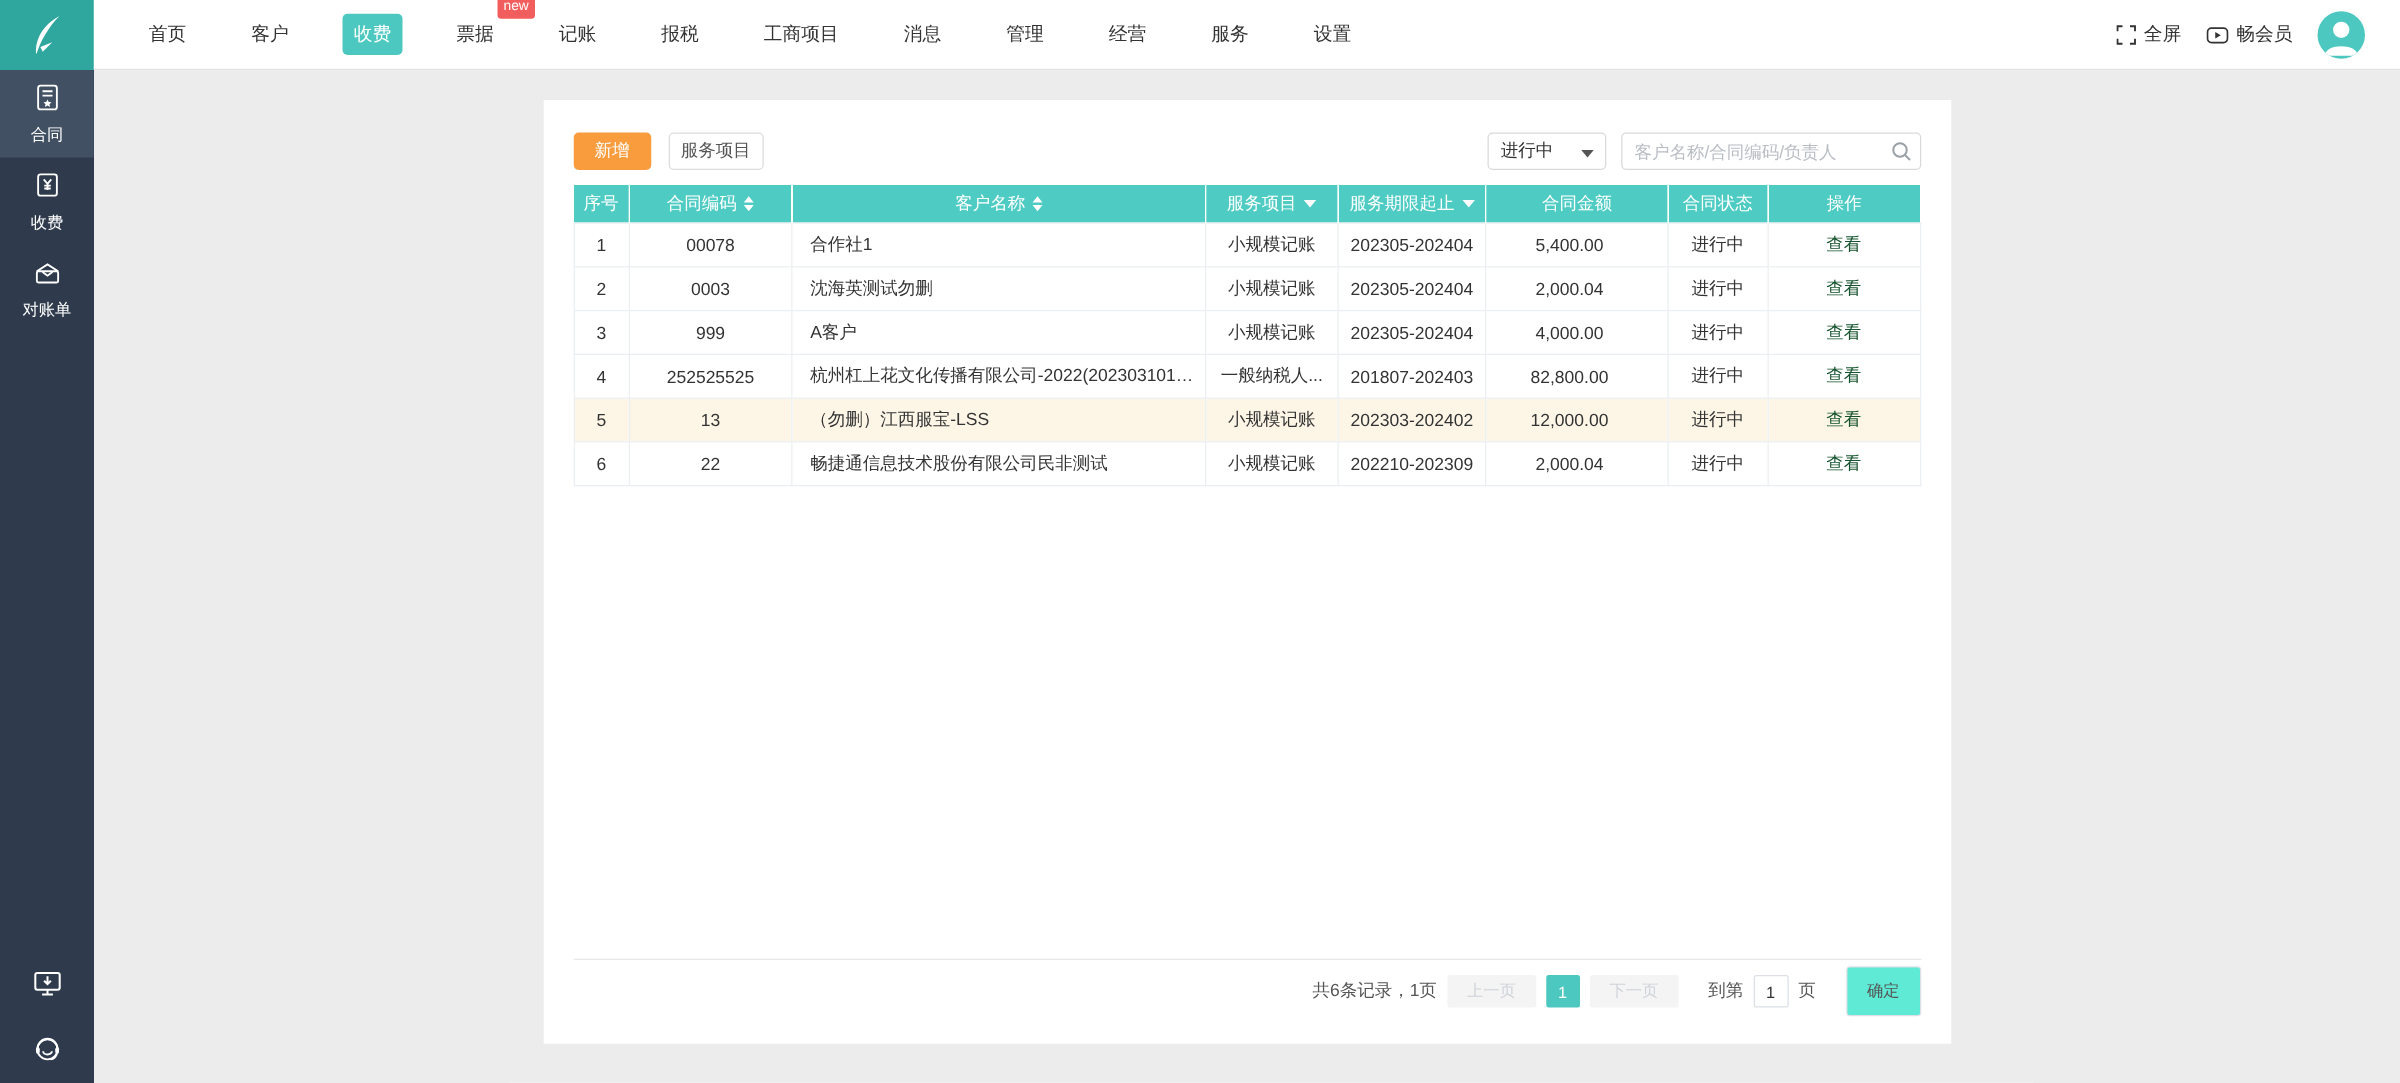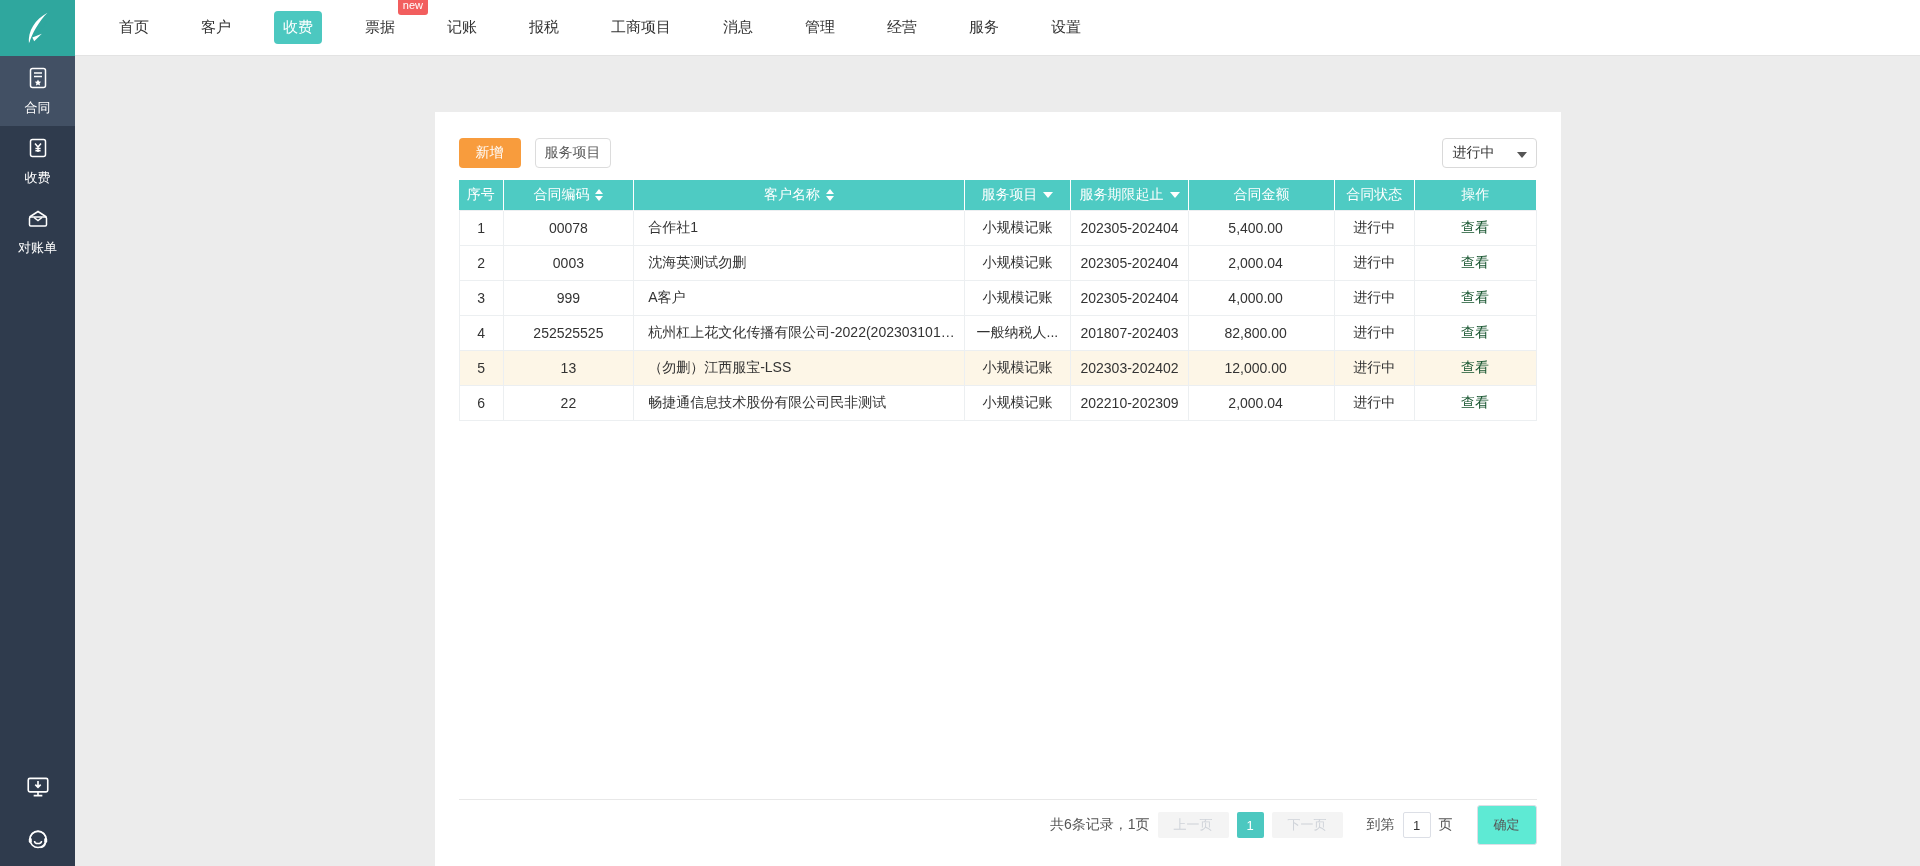"全屏" div.nav-right { html: none -> <div> <div> <svg> <path></path> </svg> <span>全屏</span> </div> <div> <svg> <rect></rect> <path></path> </svg> <span>畅会员</span> </div> <div> <svg> <circle></circle> <path></path> </svg> </div> </div> }
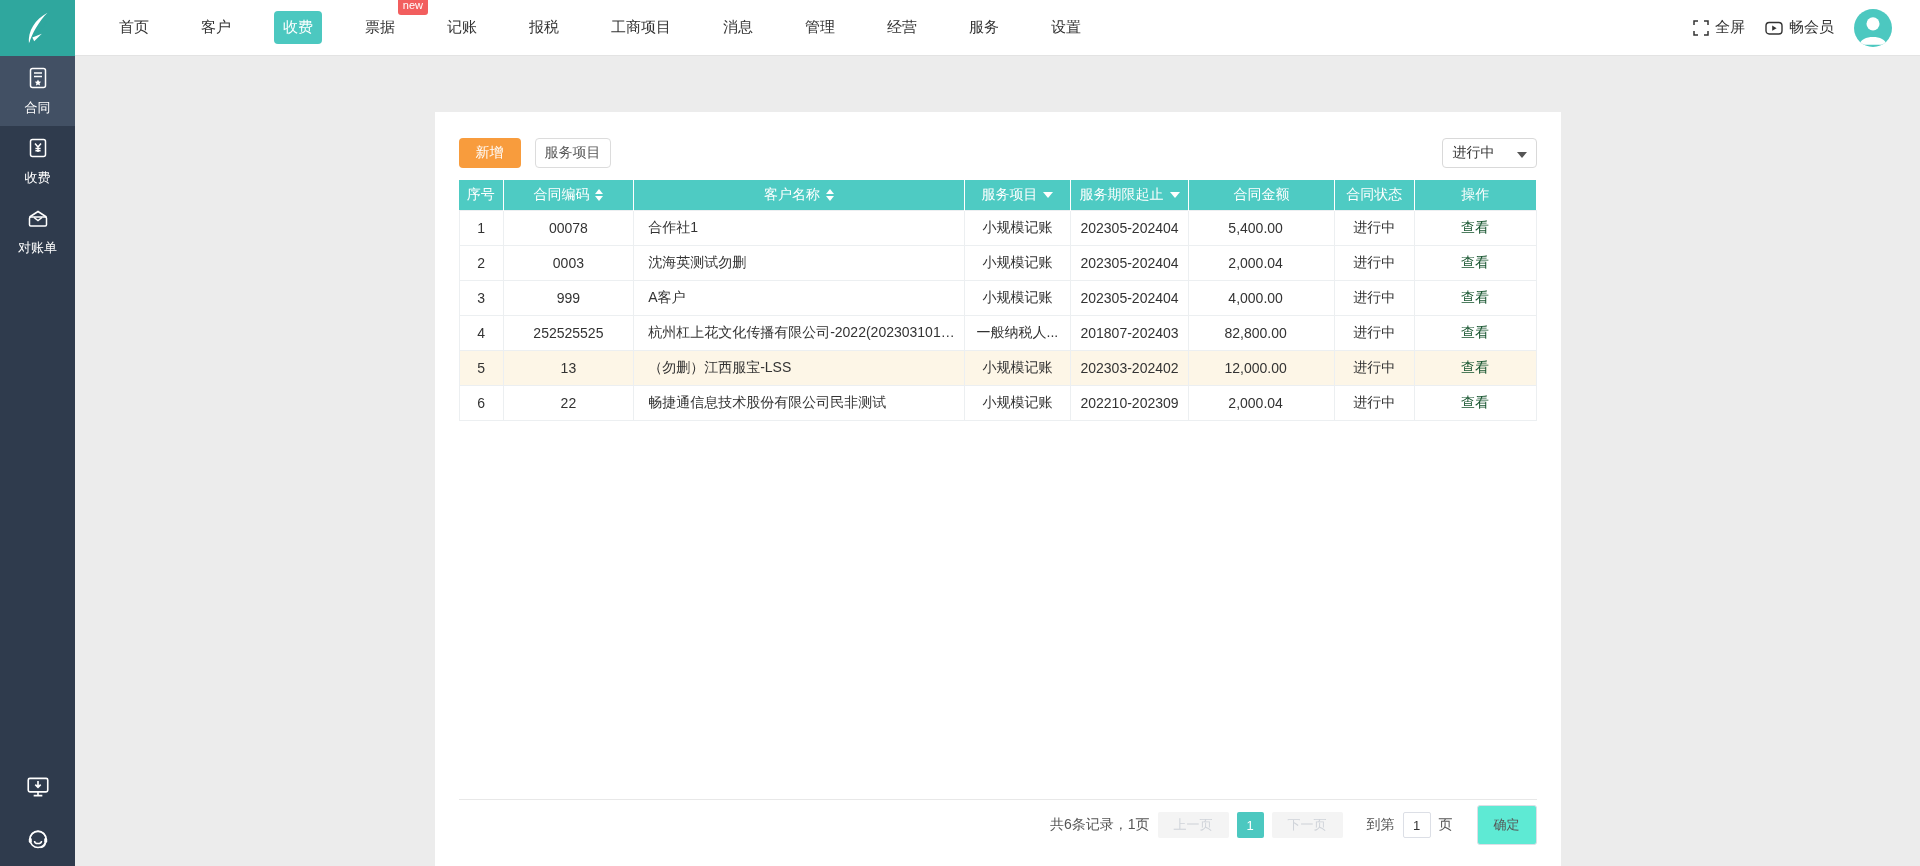"新增" .main { padding-top: 112px -> 80px }
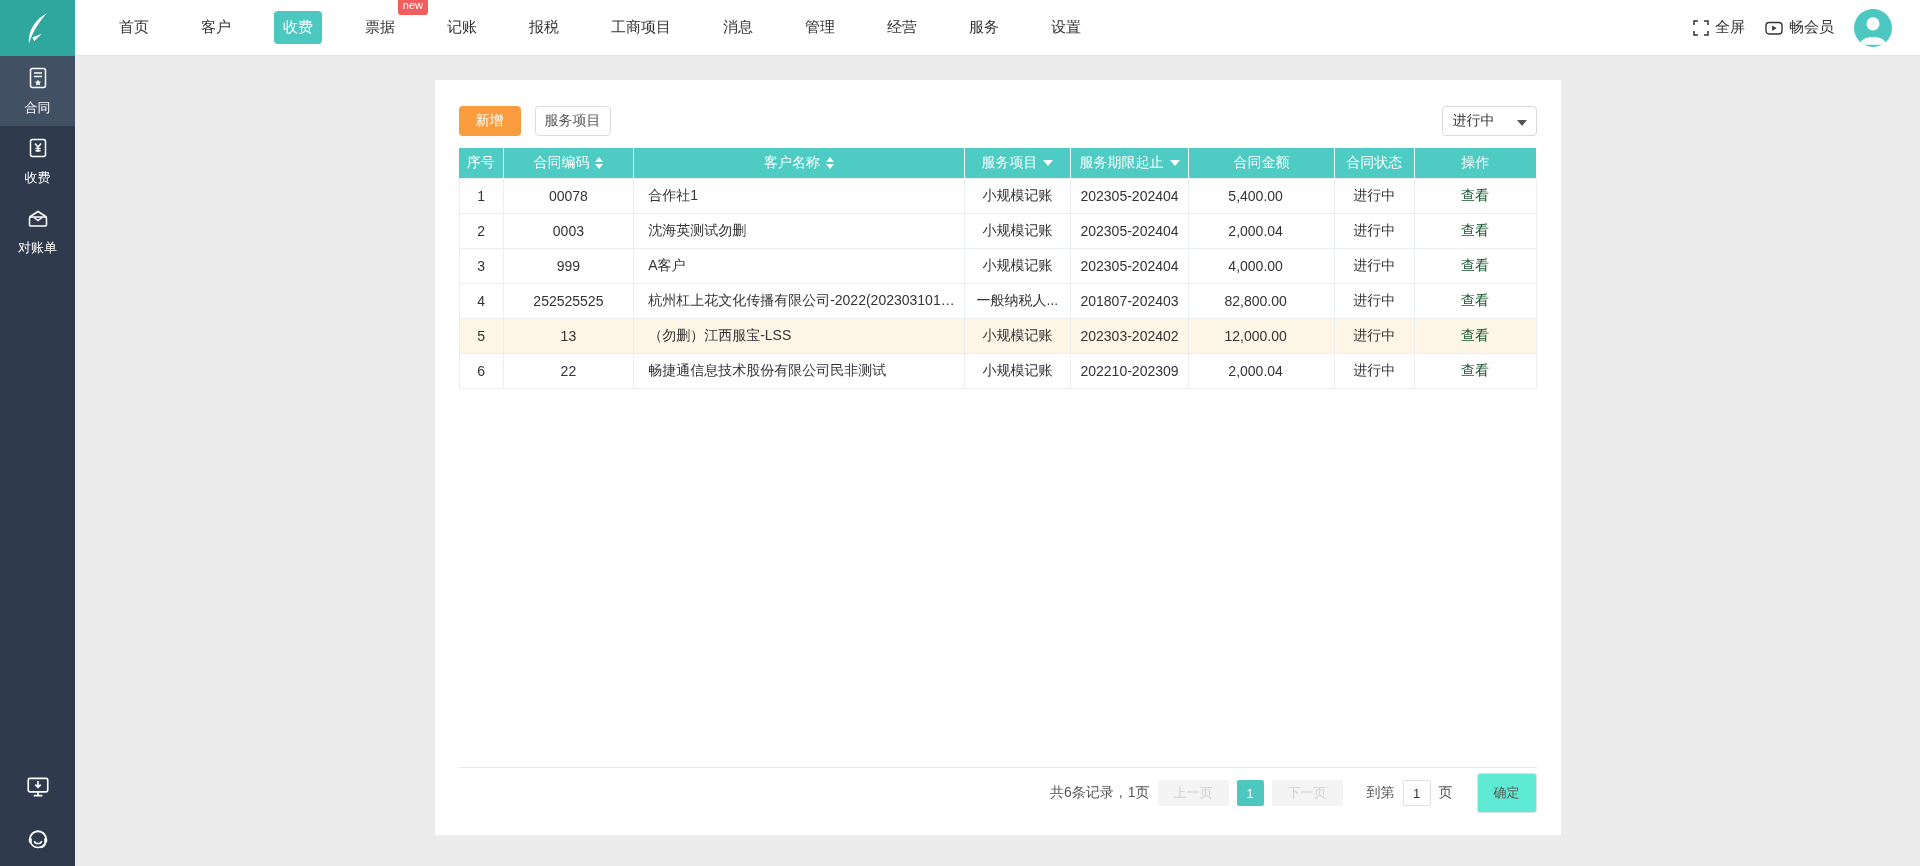"客户名称/合同编码/负责人" div.search-box { html: none -> <div> <input> <span> <svg> <circle></circle> <path></path> </svg> </span> </div> }
